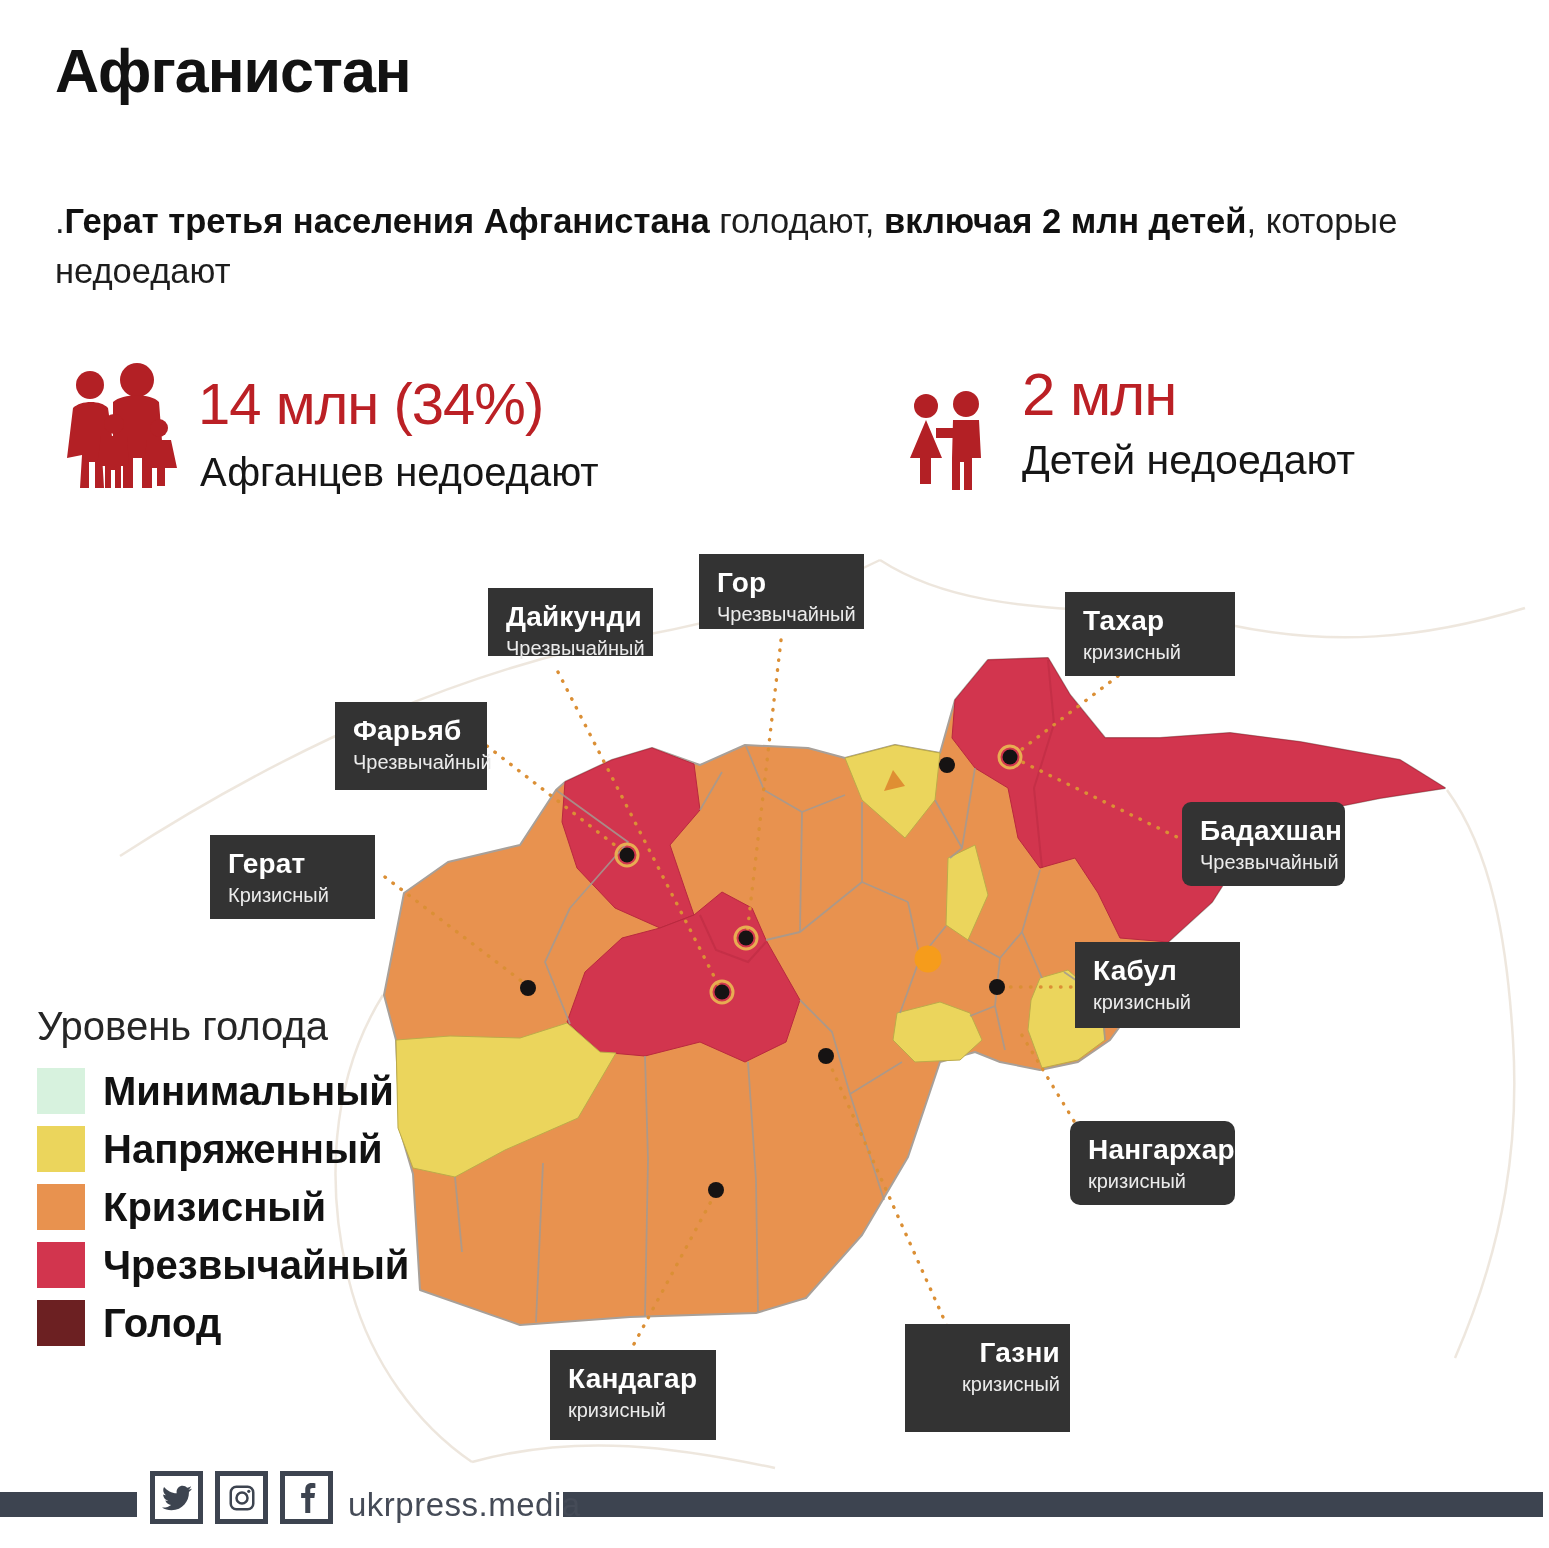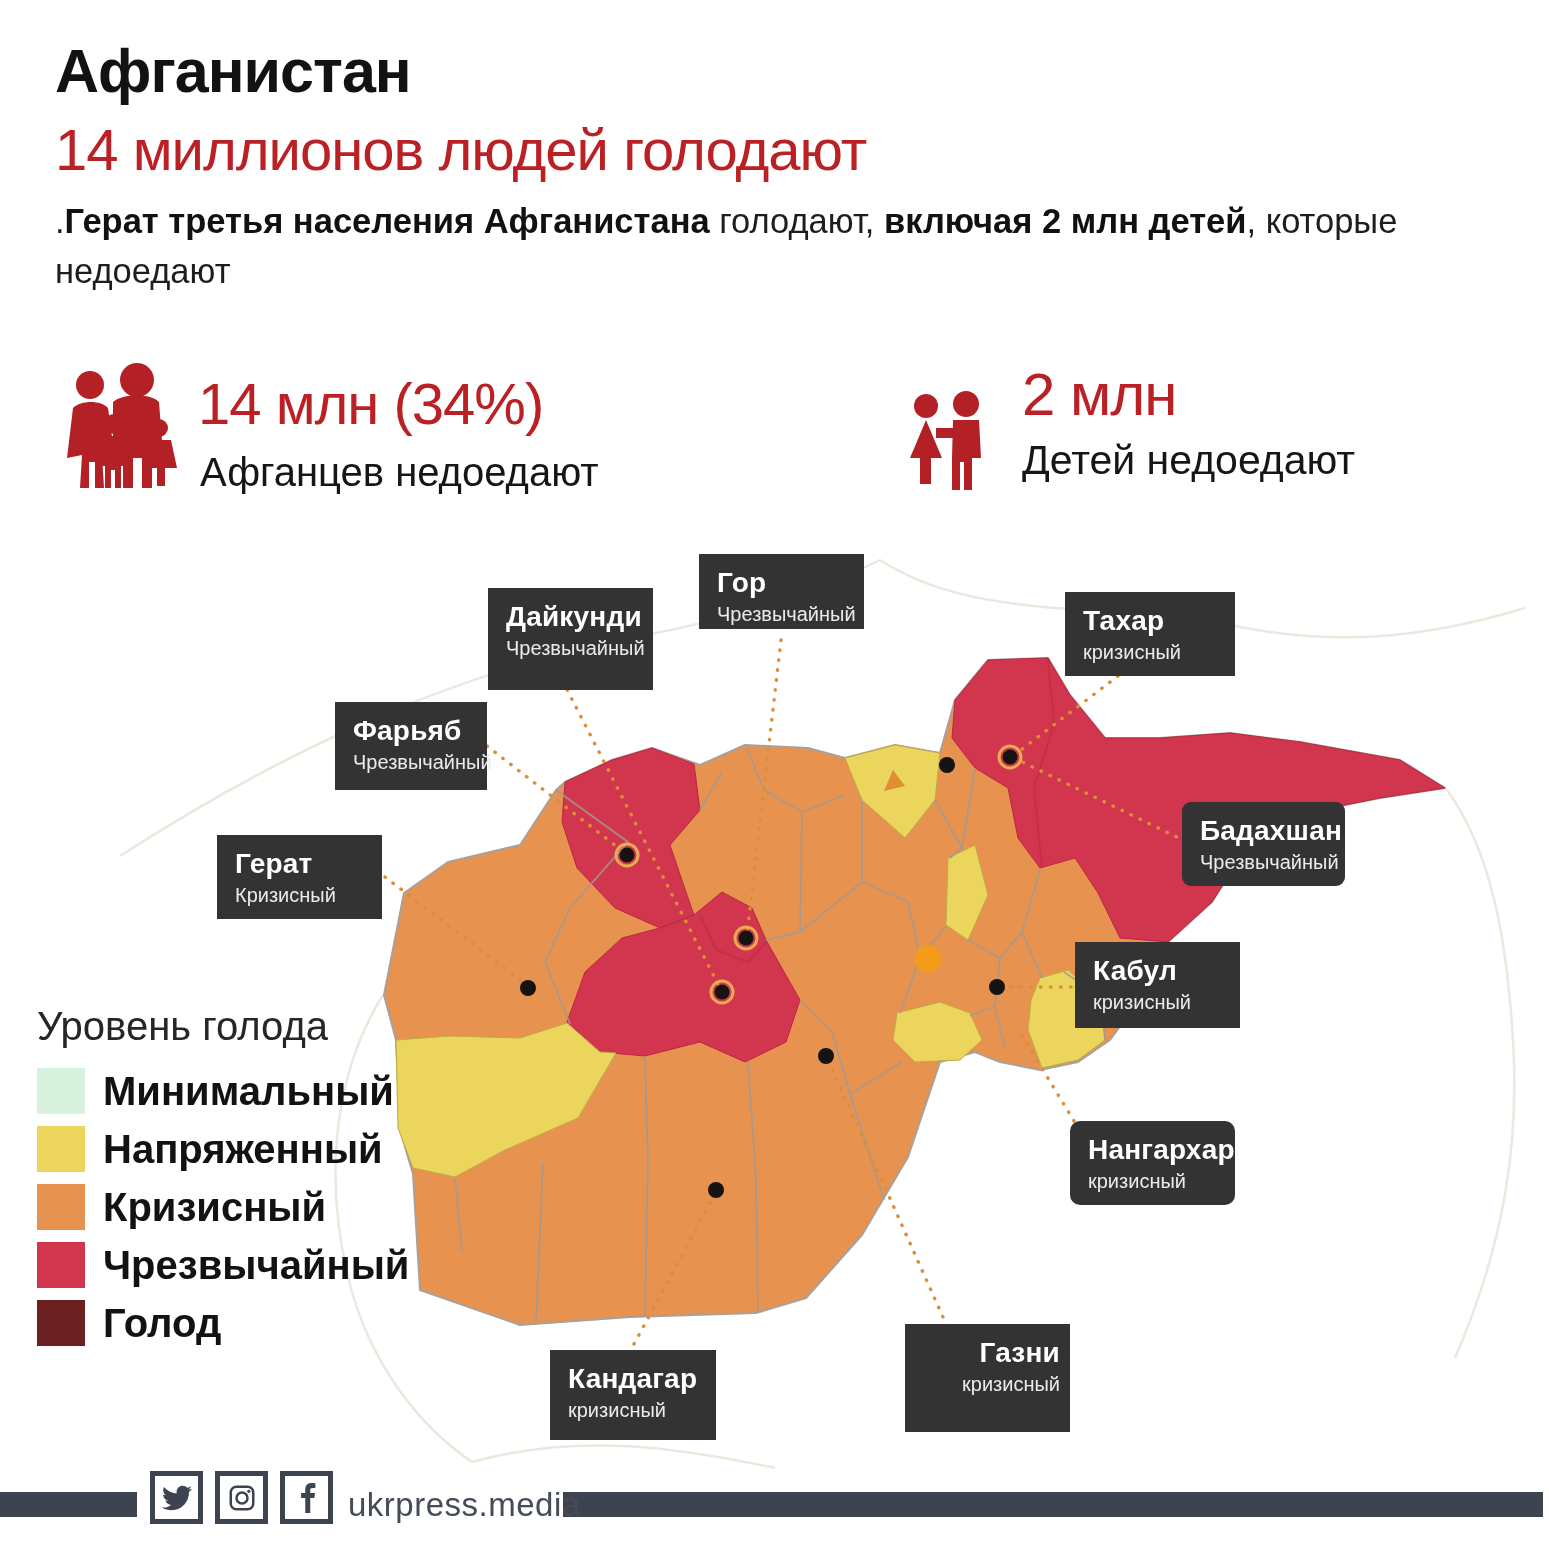"14 миллионов людей голодают" div.abs { html: <div>14 миллионов людей голодают</div> -> none }
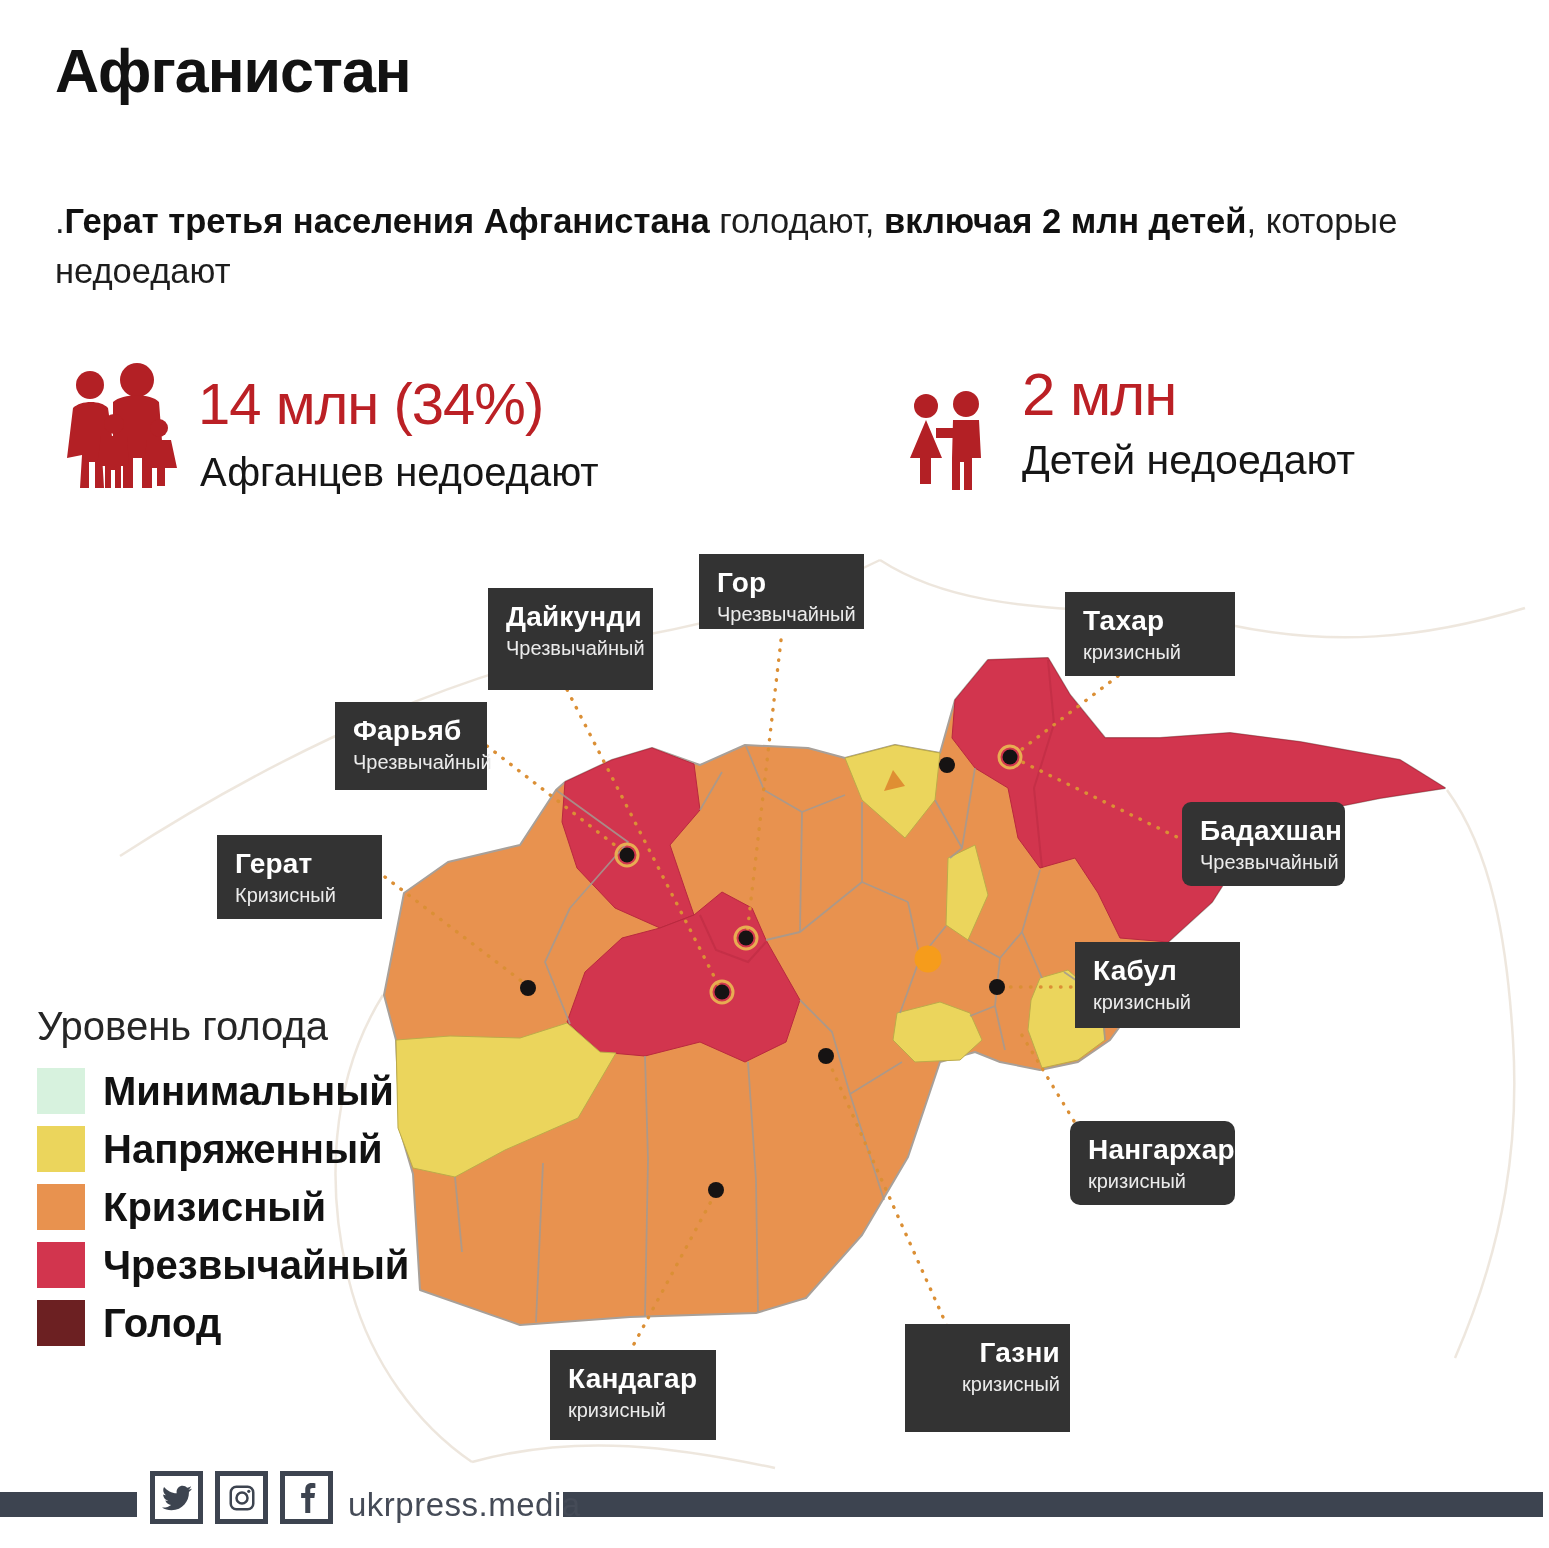"Дайкунди" div.abs { height: 102px -> 68px }
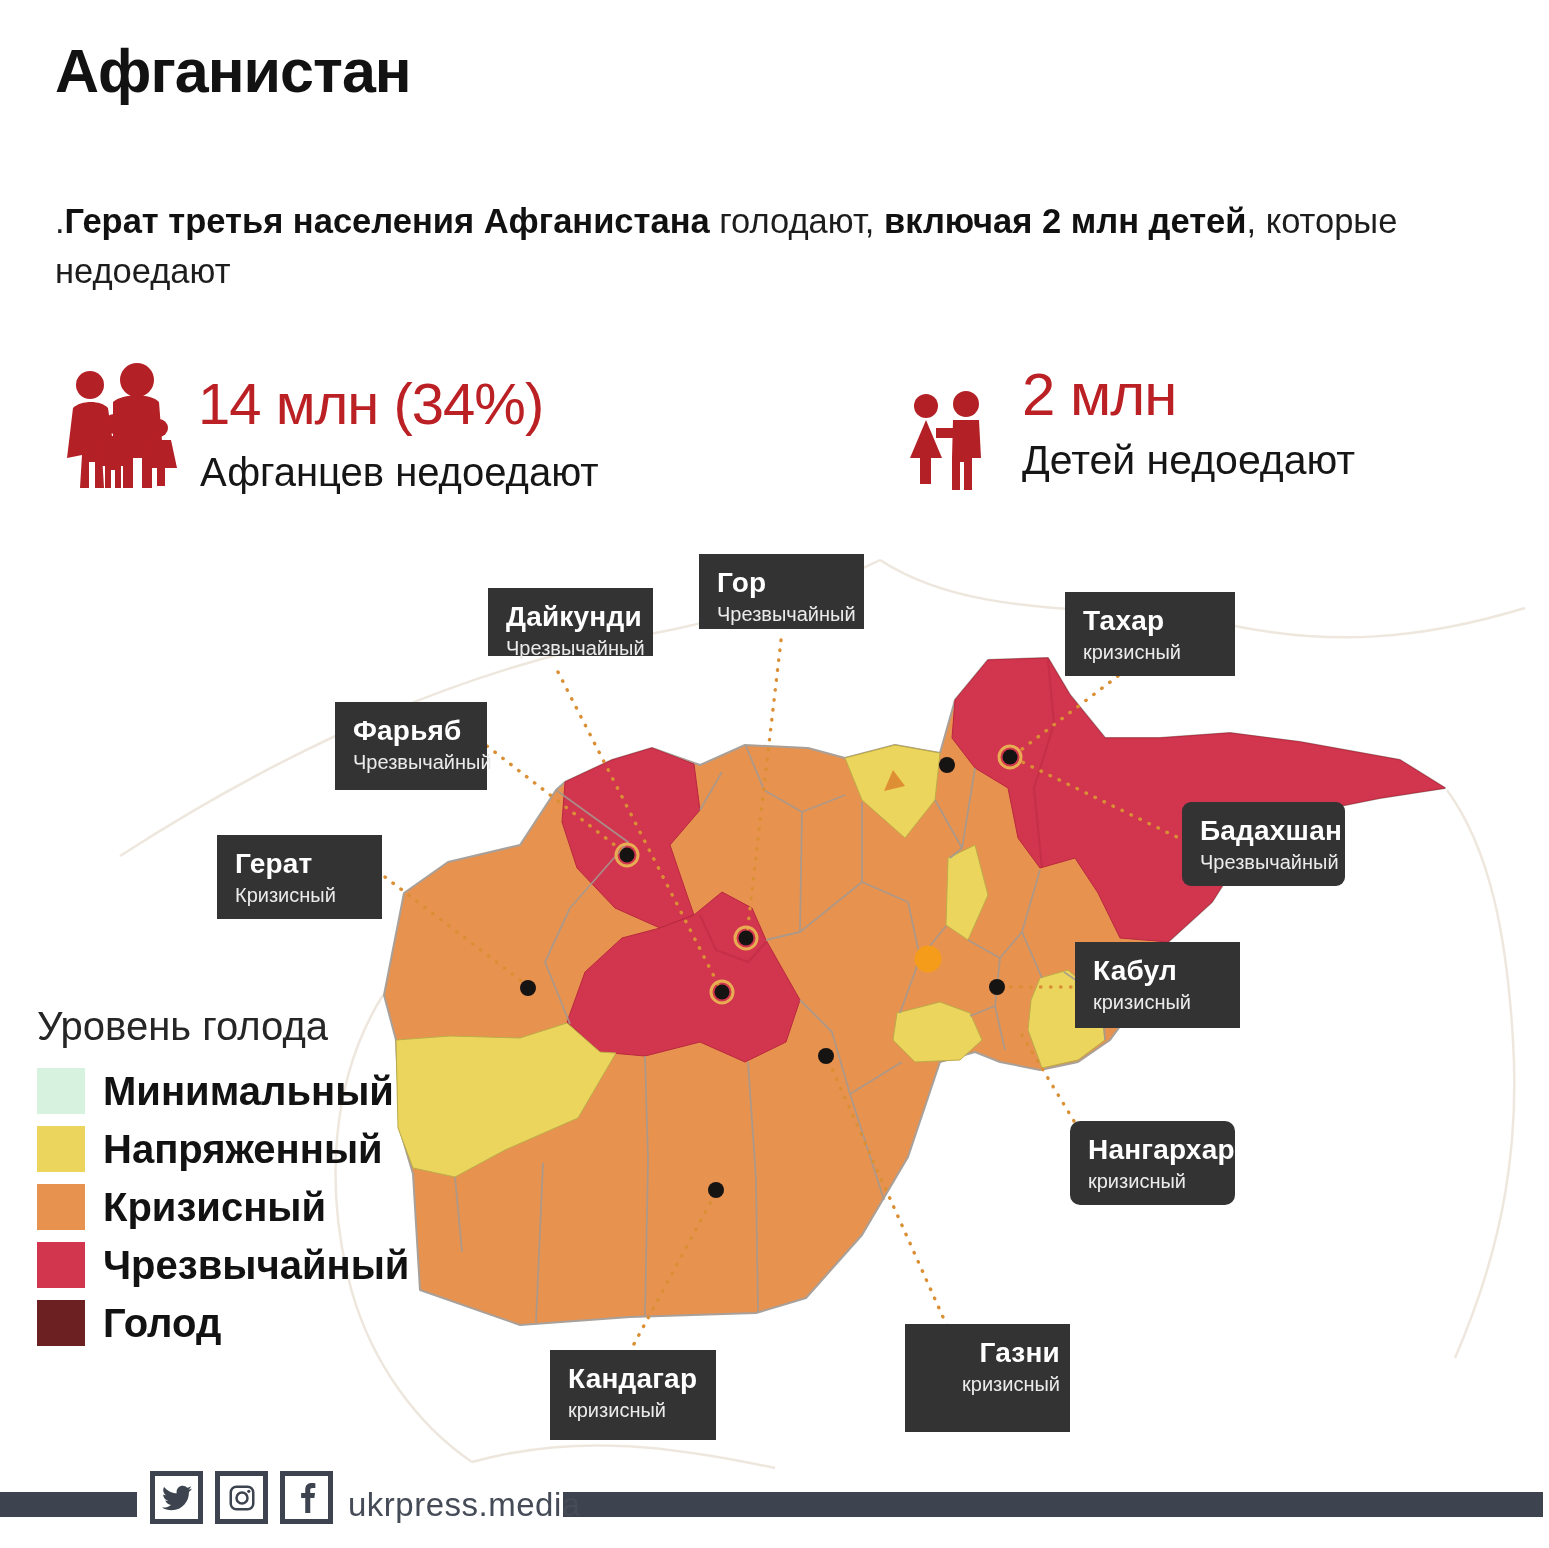"Герат" div.abs { left: 217px -> 210px }
